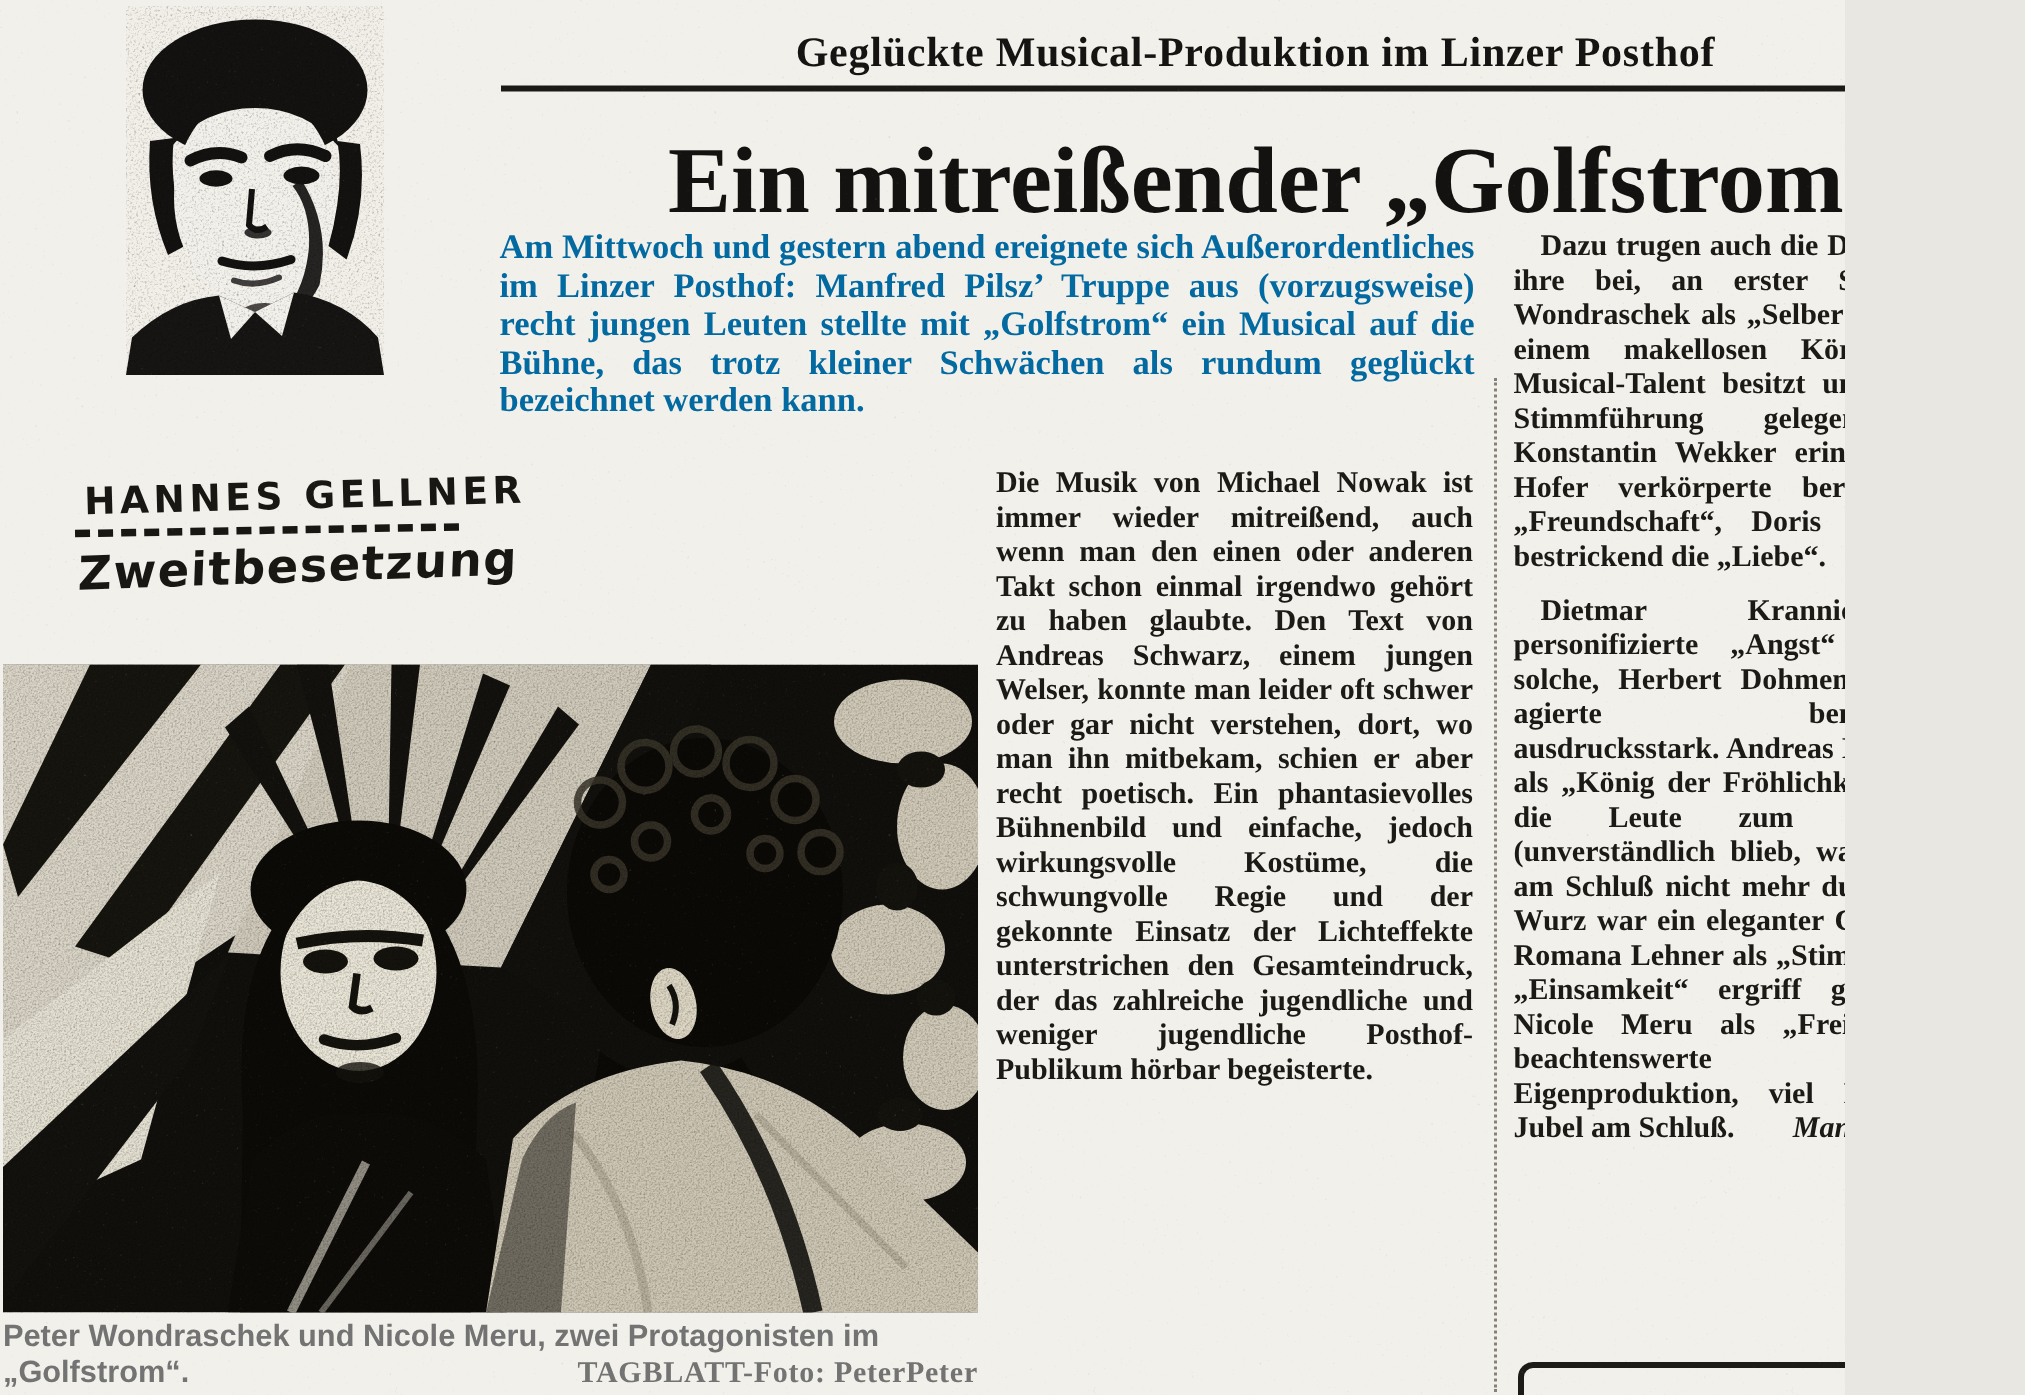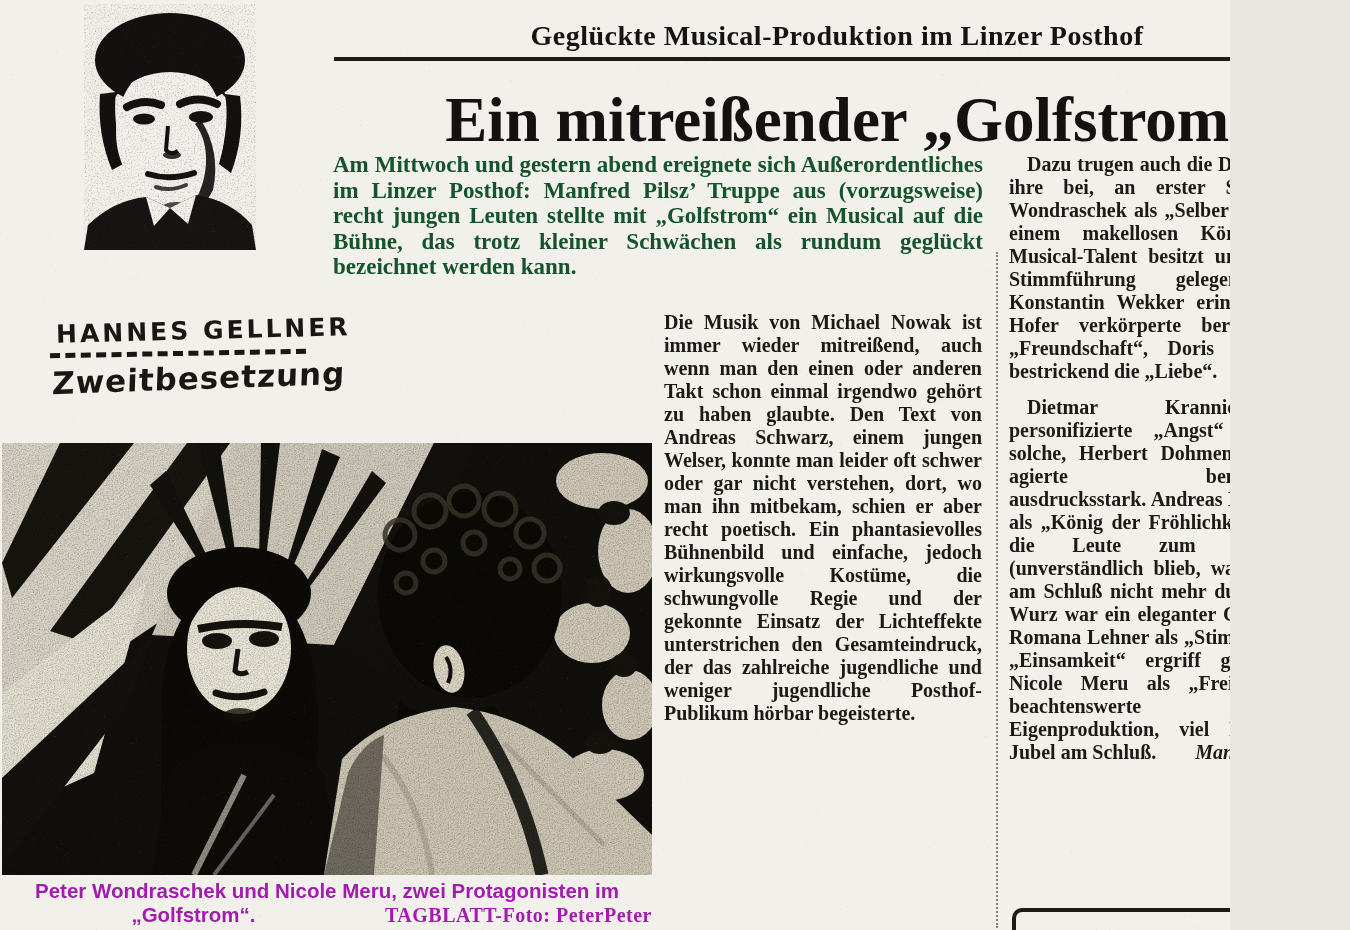"Am Mittwoch und gestern abend" .lead { color: #14532d -> #0369a1 }
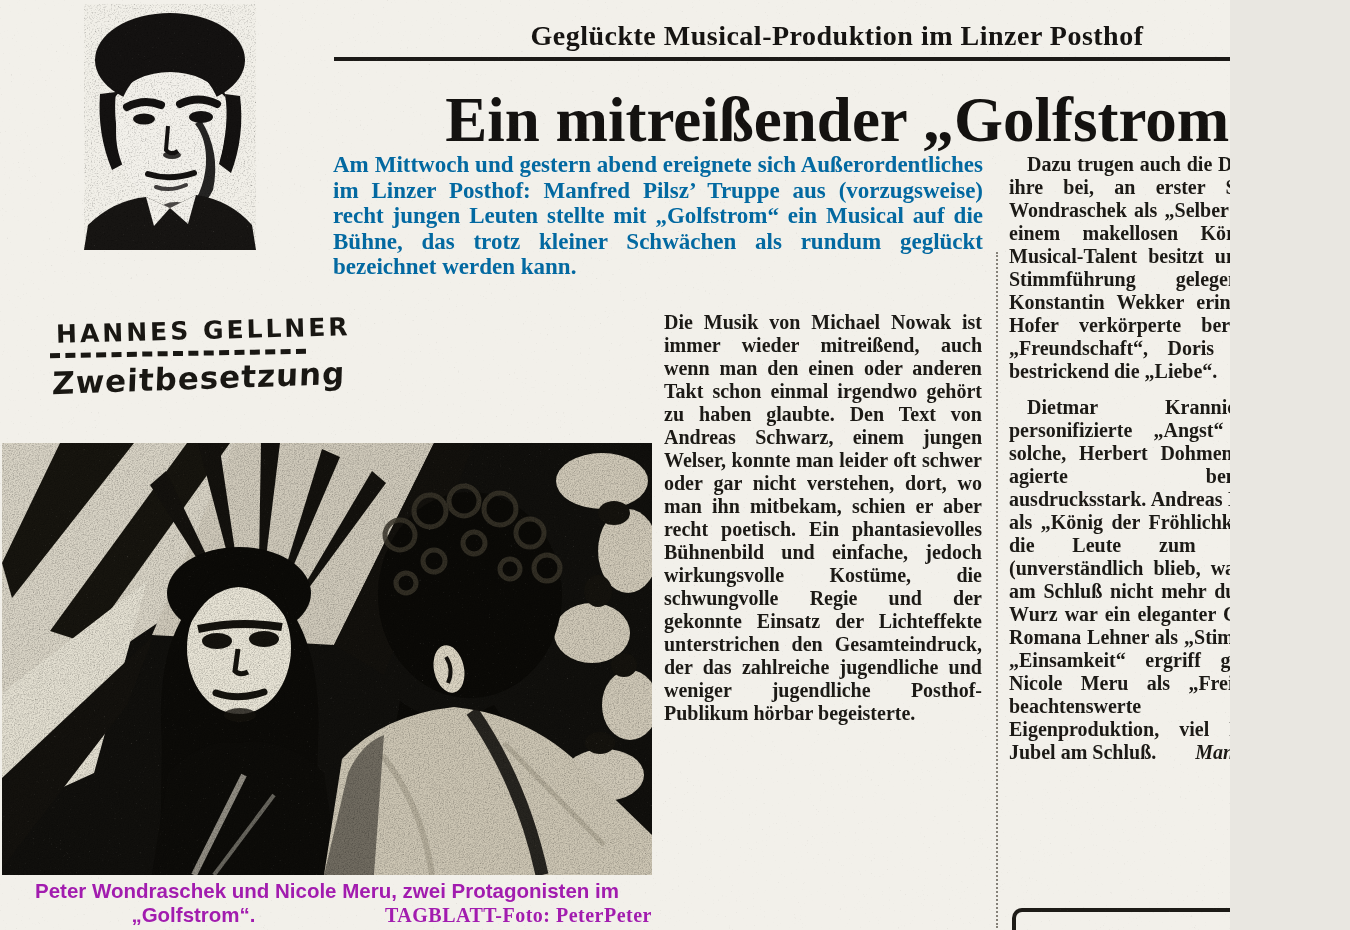"Peter Wondraschek und Nicole Meru," .caption { color: #a21caf -> #737373; text-align: center -> left }
